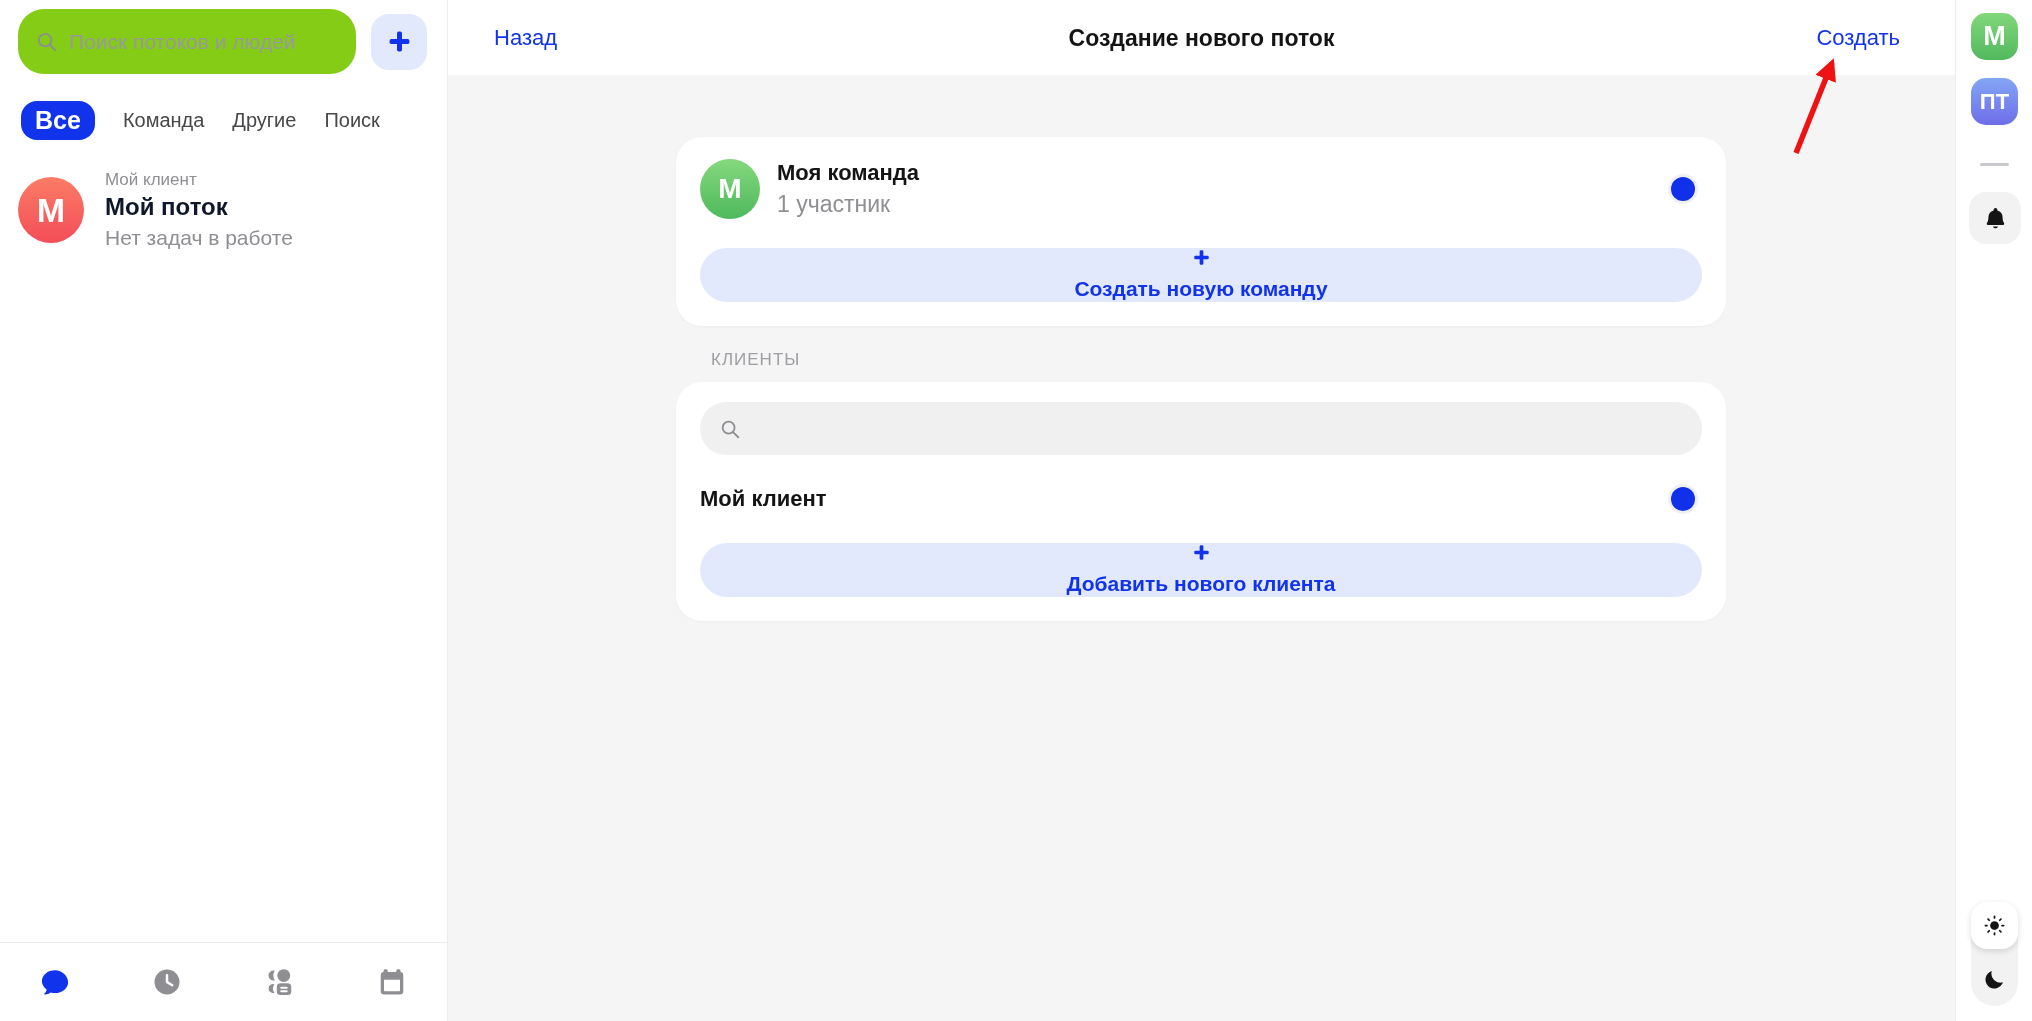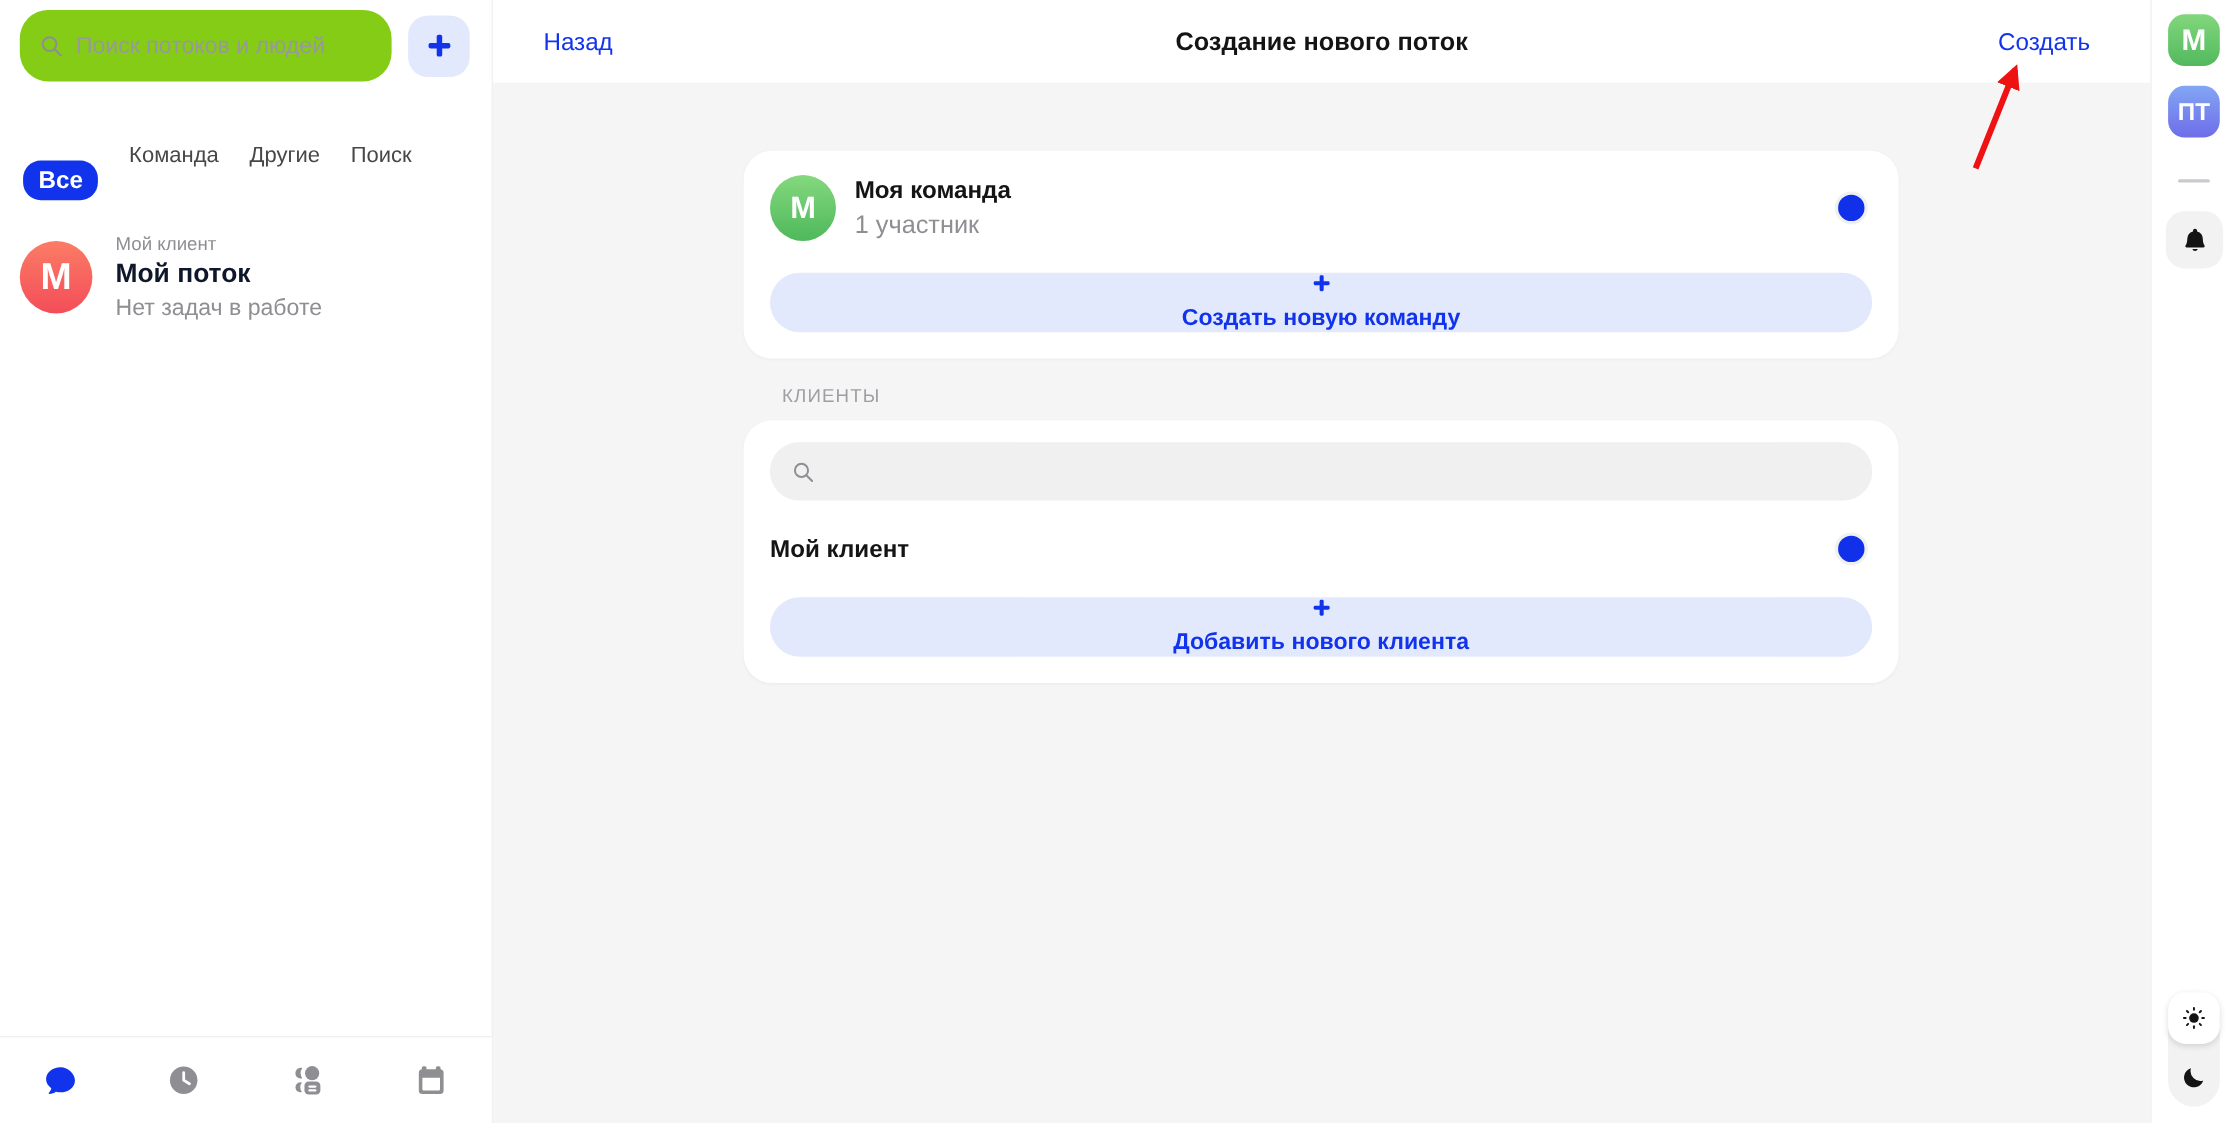"Все" .tab.active { font-size: 22px -> 25px; margin-top: 45px -> none }
